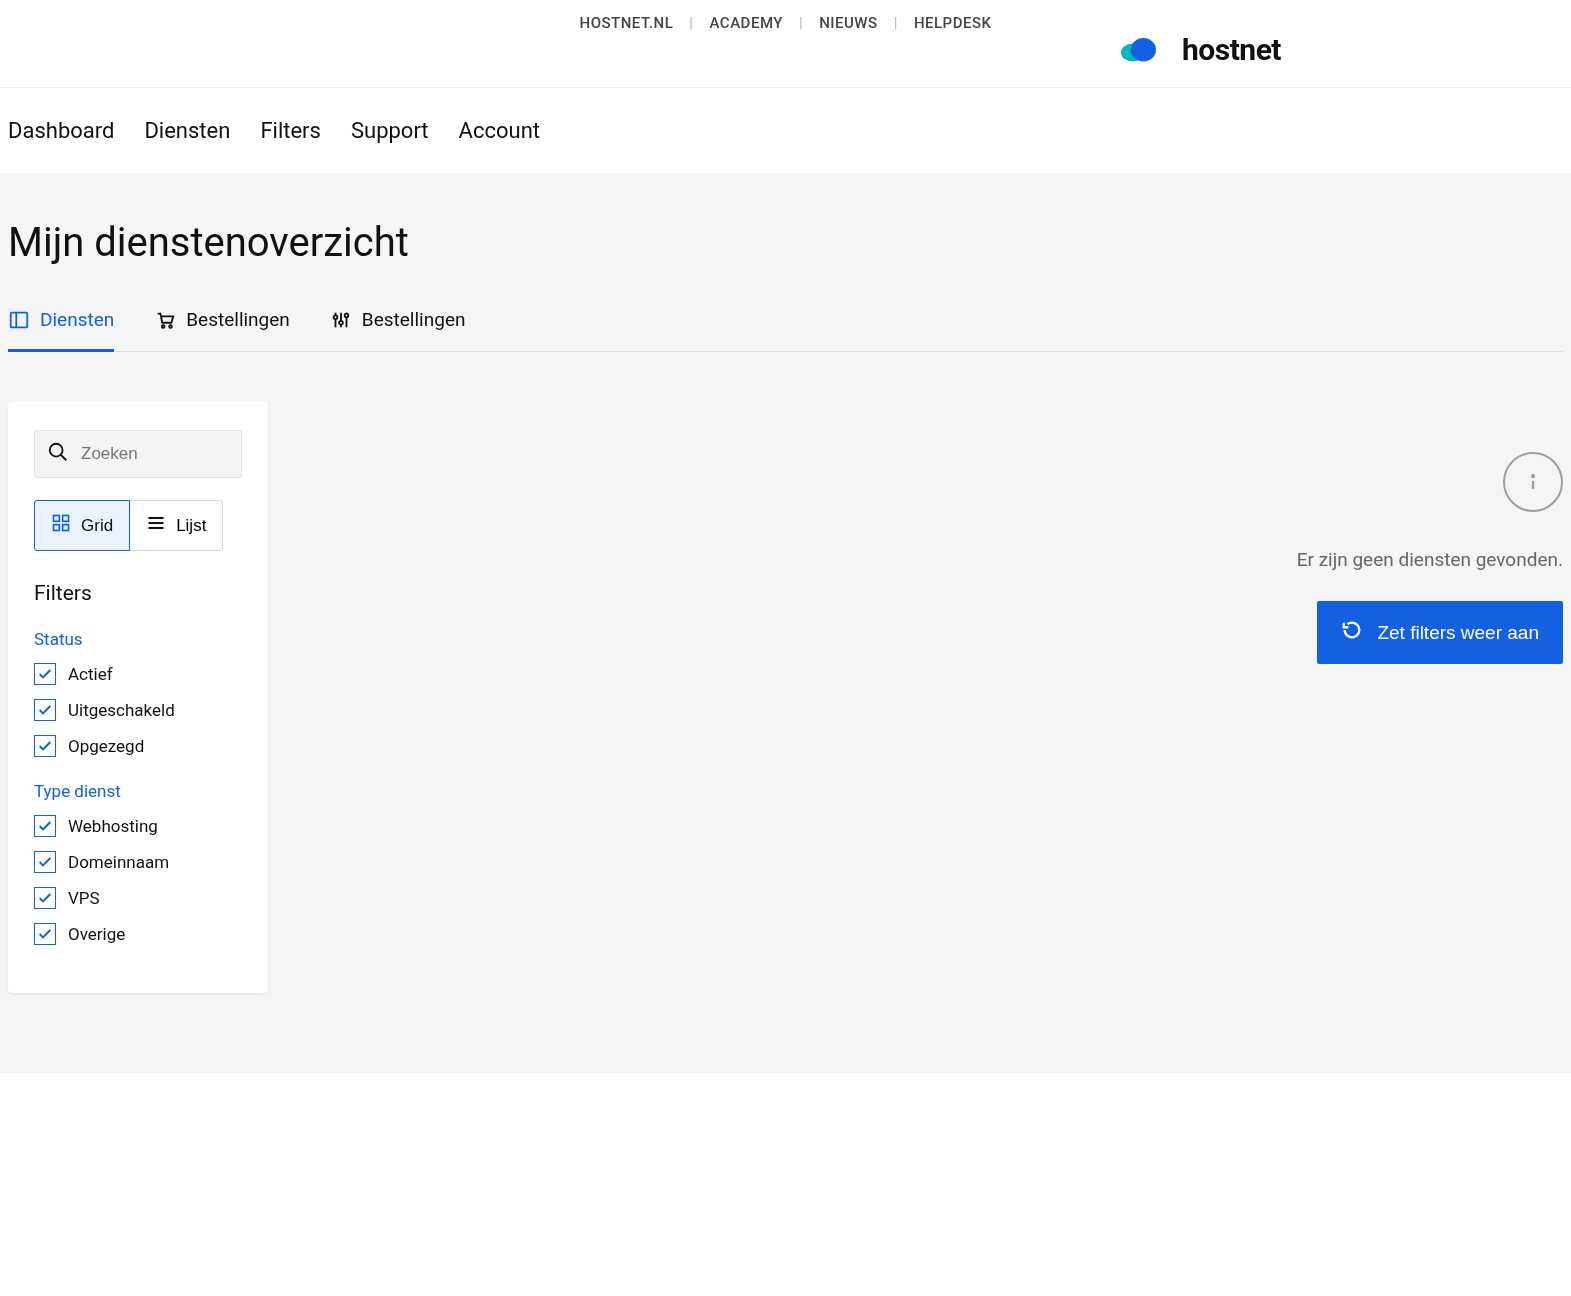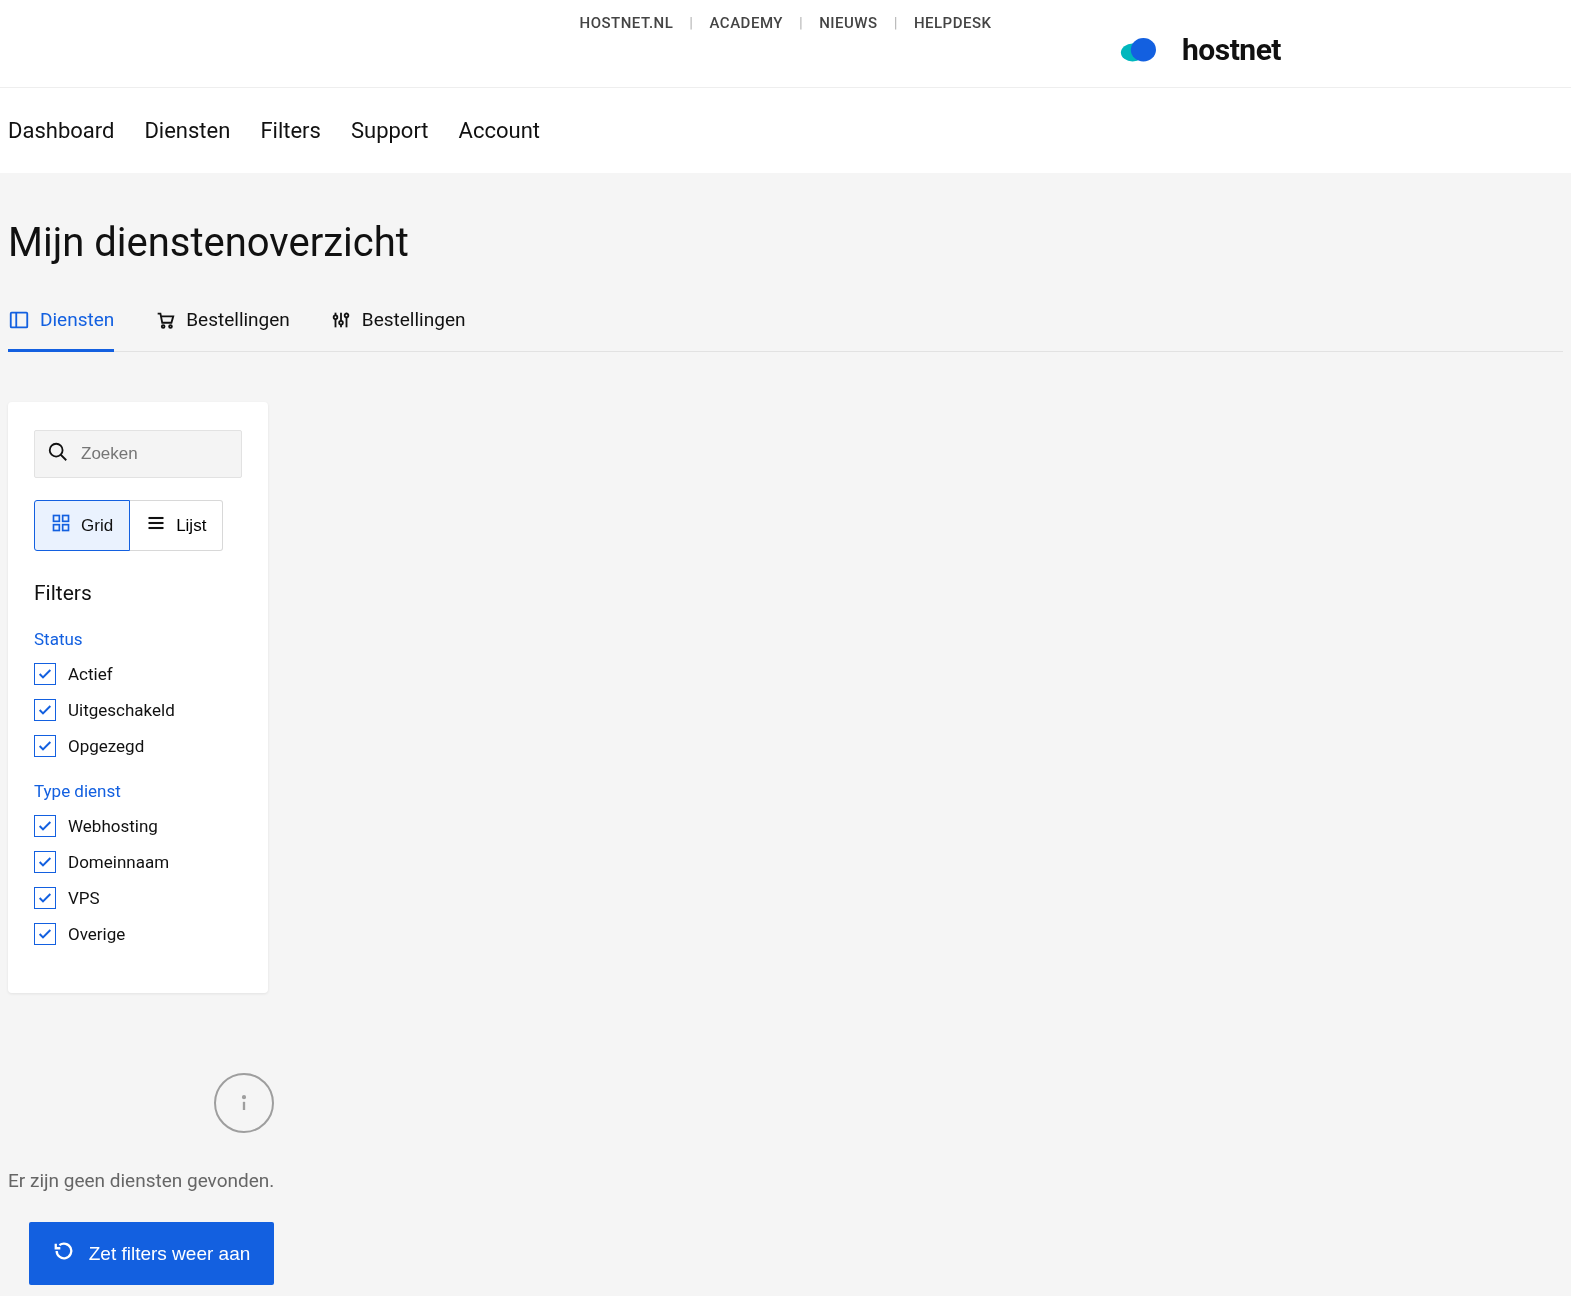"Zoeken" .content-row { flex-direction: column -> none }
